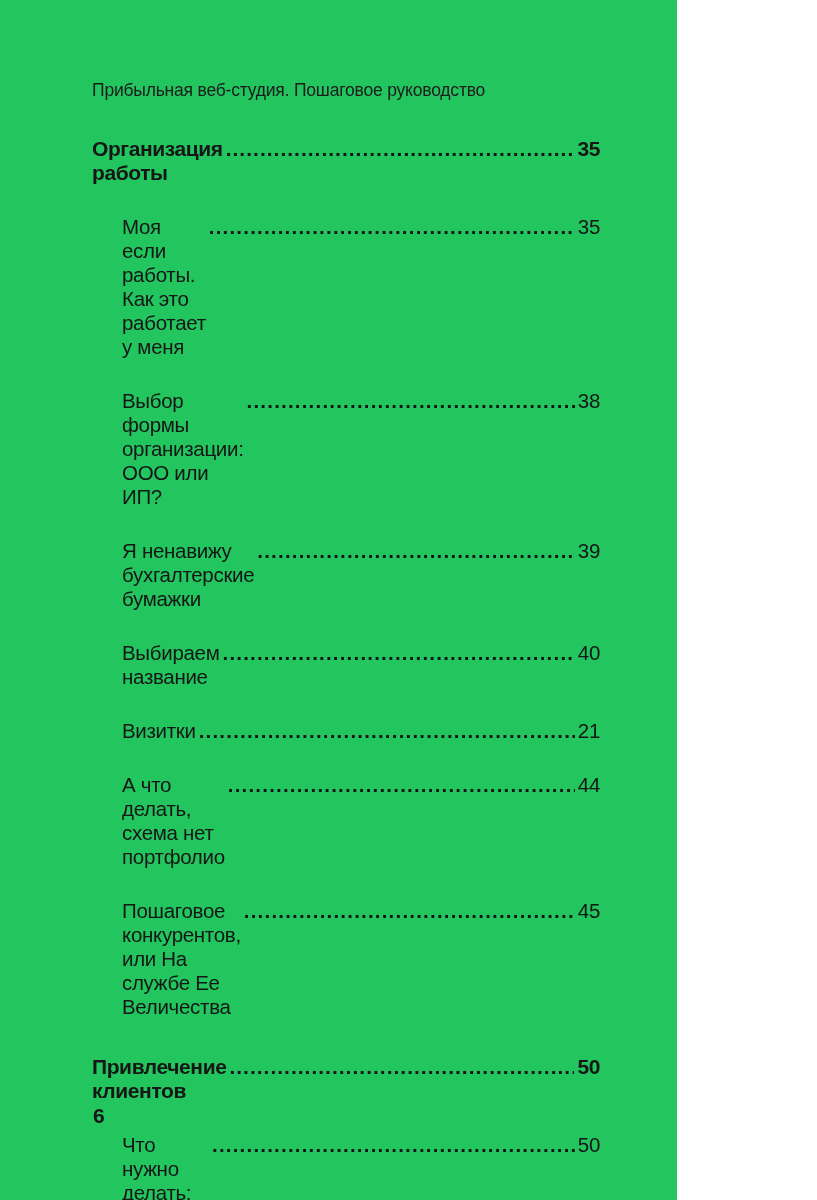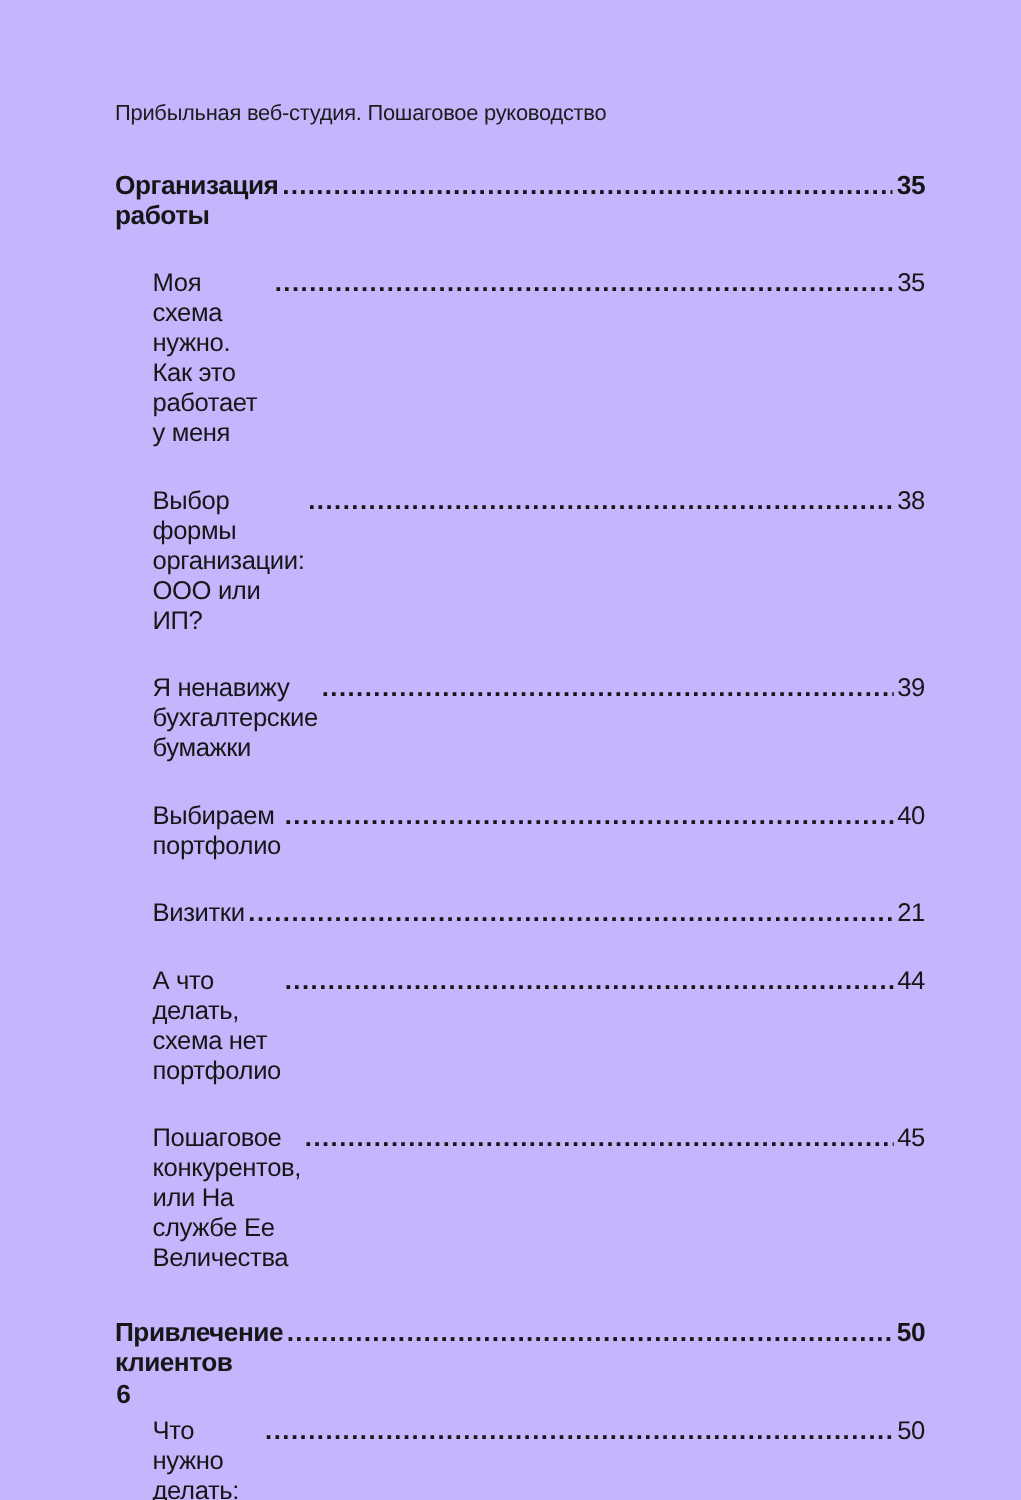"Прибыльная веб-студия. Пошаговое" .page { background: #c4b5fd -> #22c55e; width: 817px -> 677px }
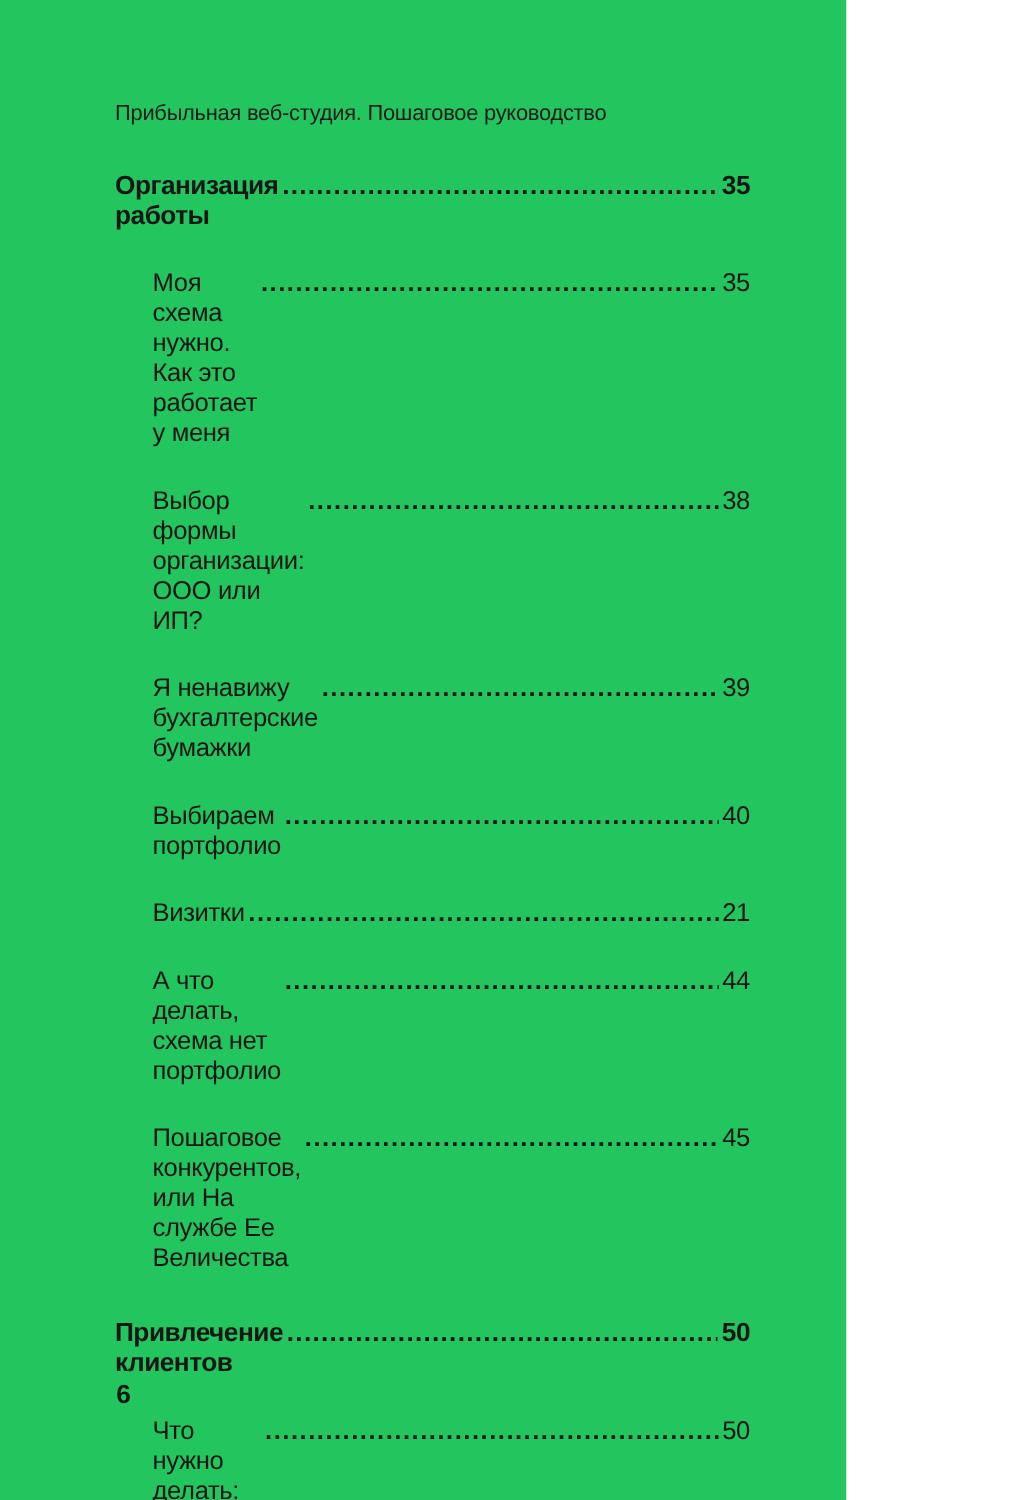"Моя схема нужно. Как это" span { text: схема нужно -> если работы }
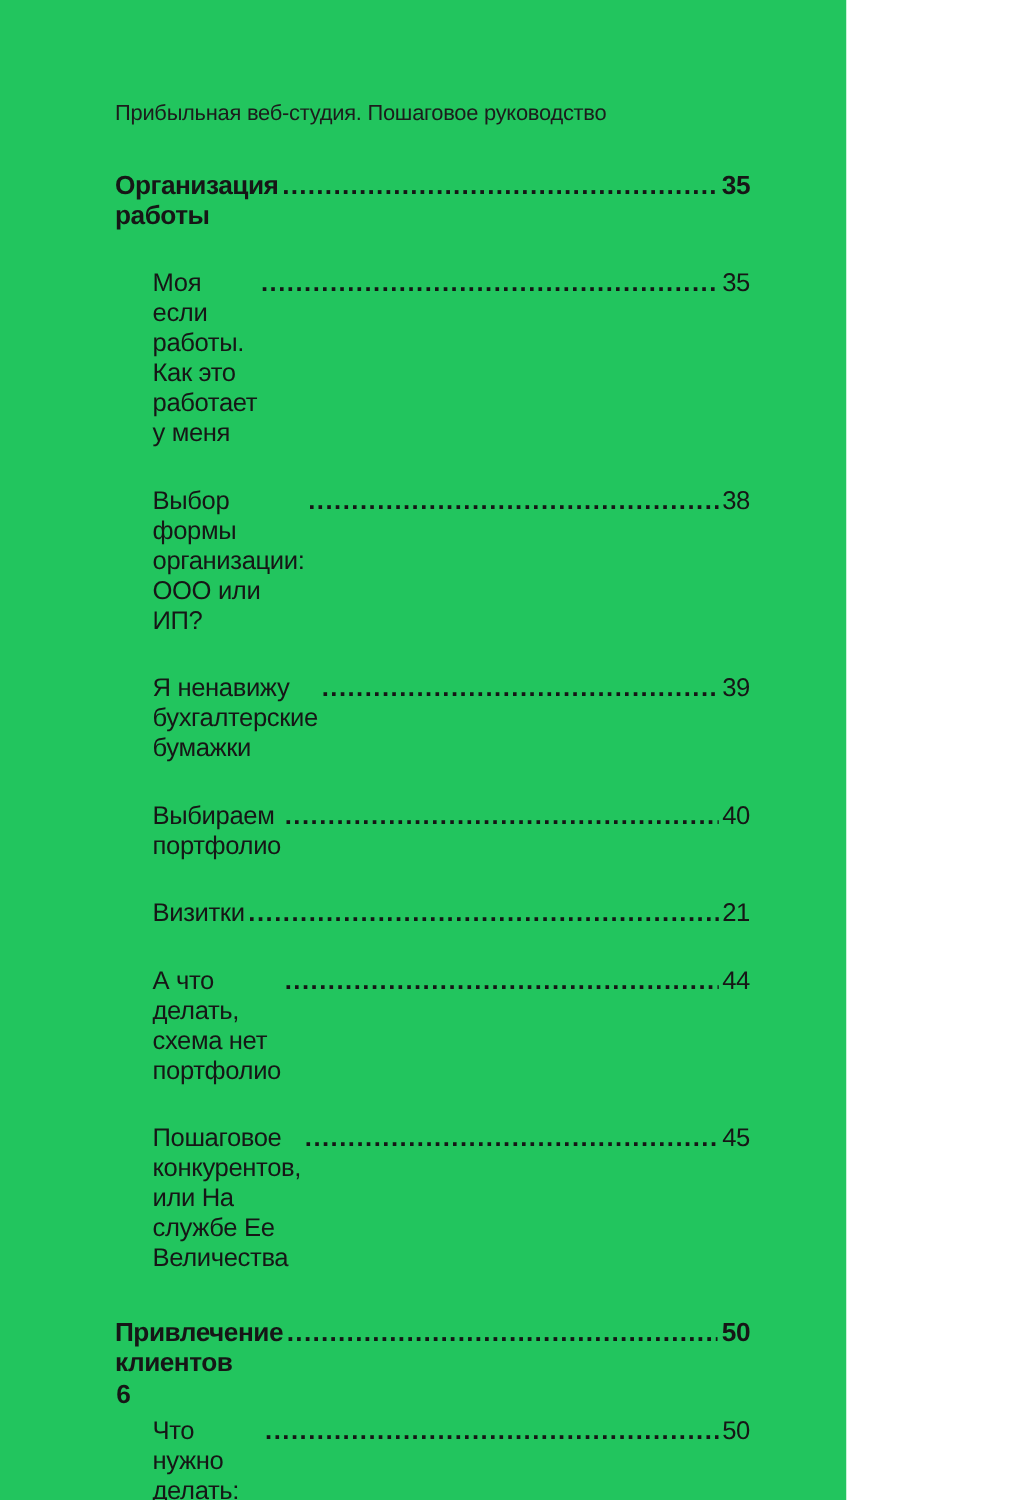"Выбираем портфолио" span { text: портфолио -> название }
